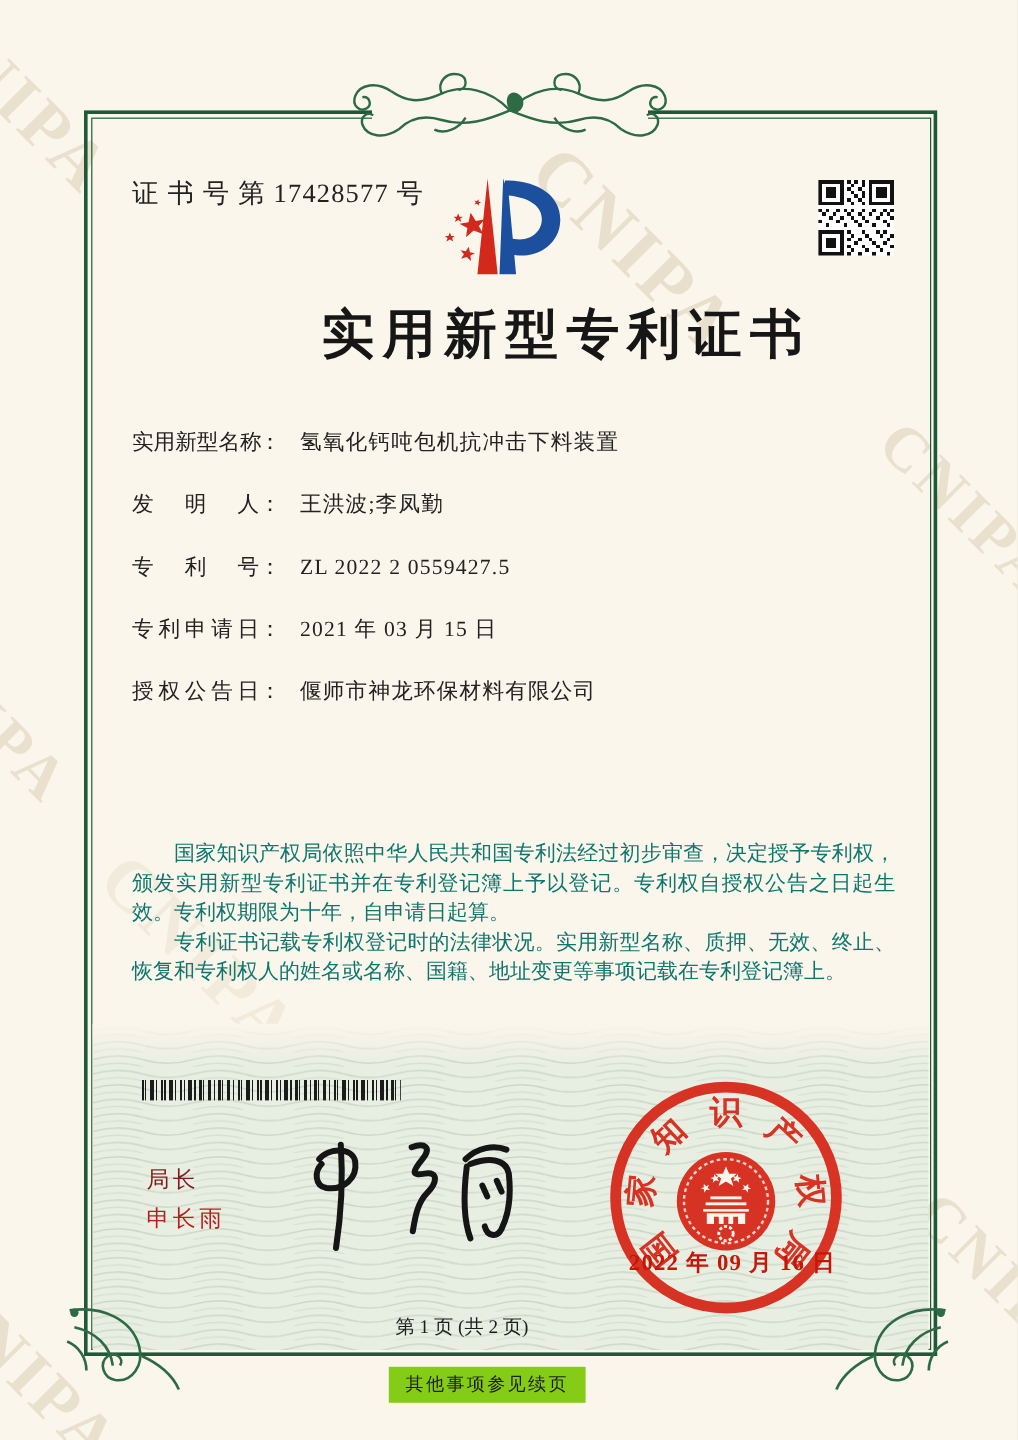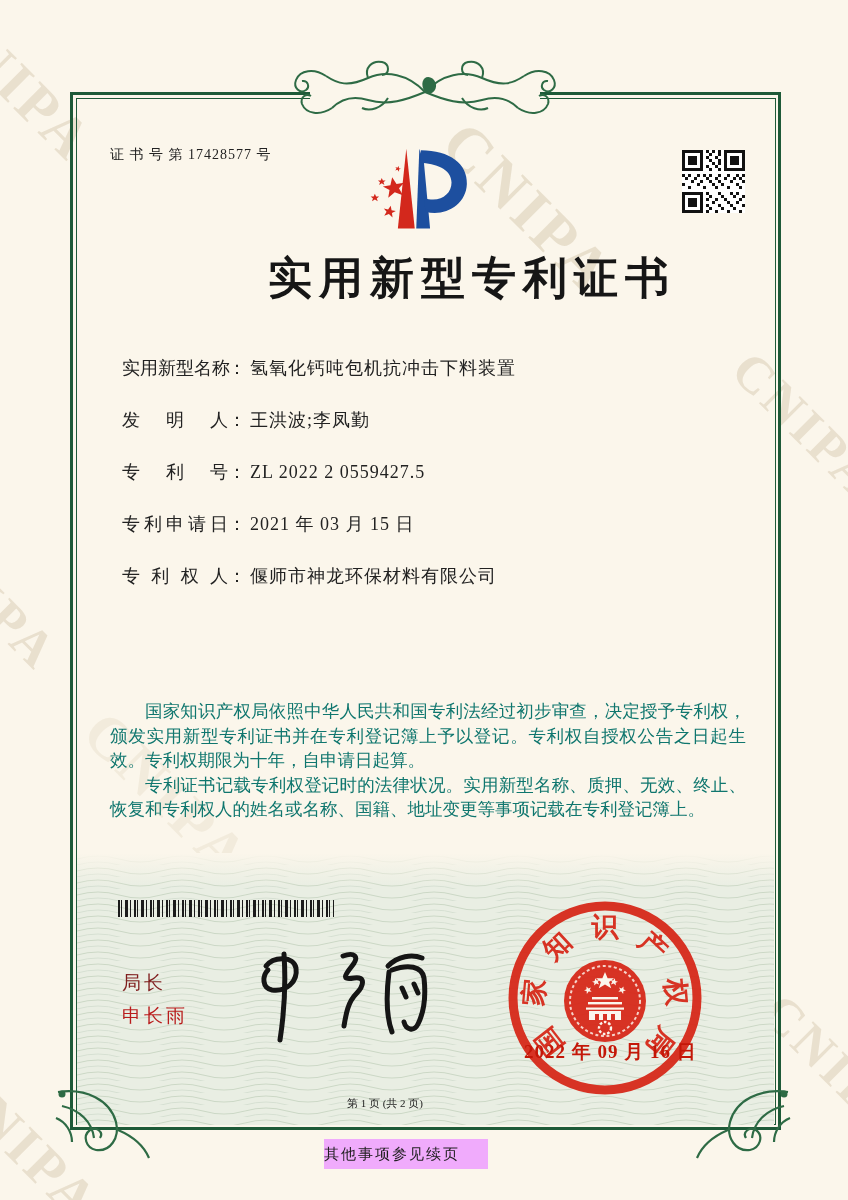"证 书 号 第 17428577" .cert-no { font-size: 14px -> 22px }
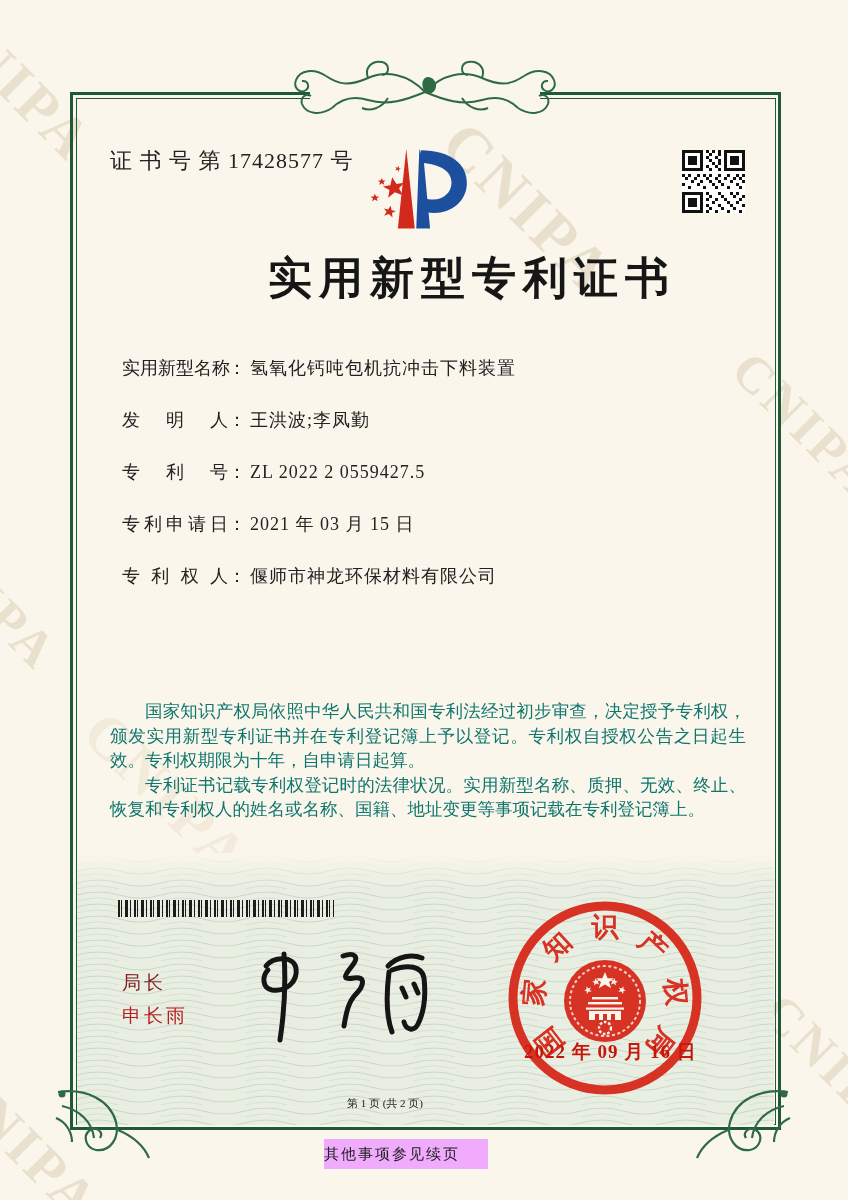"实用新型名称" .flabel { margin-left: 12px -> none }
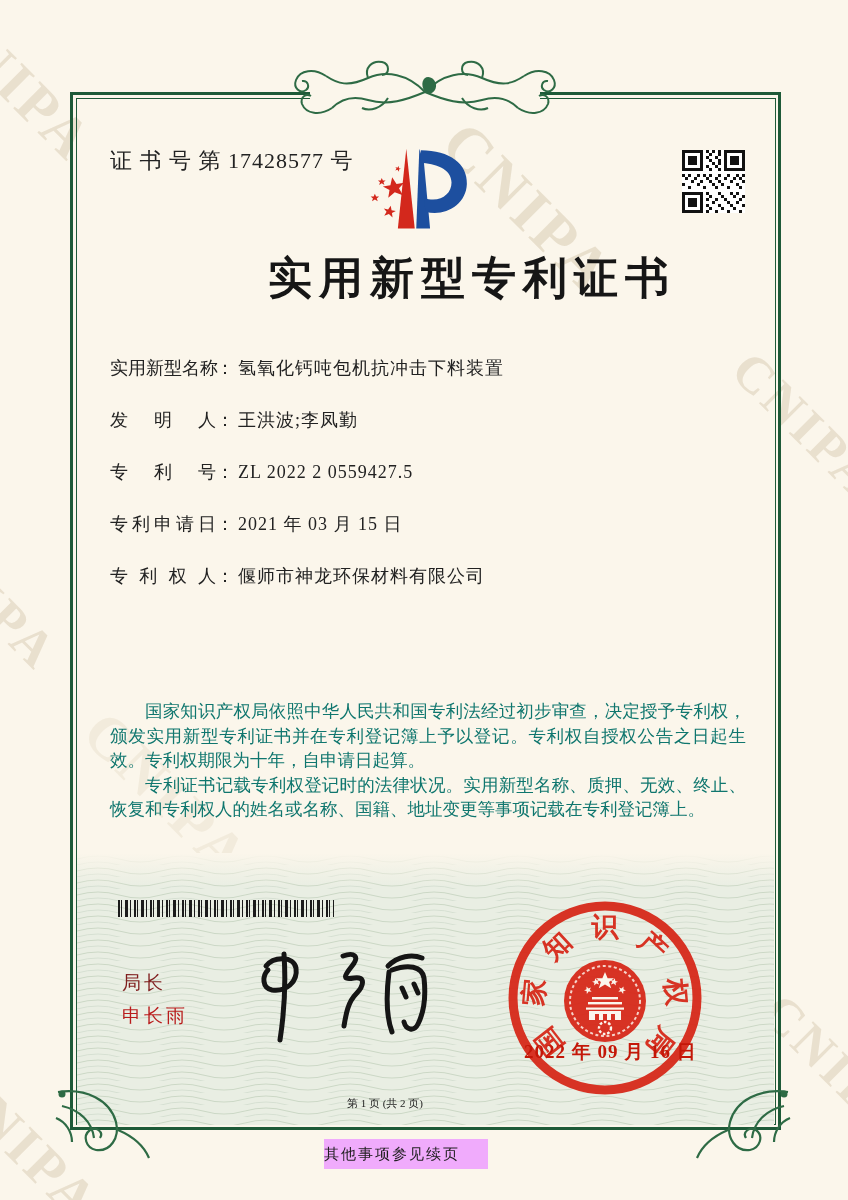"氢氧化钙吨包机抗冲击下料装置" .fvalue { margin-left: 4px -> 16px }
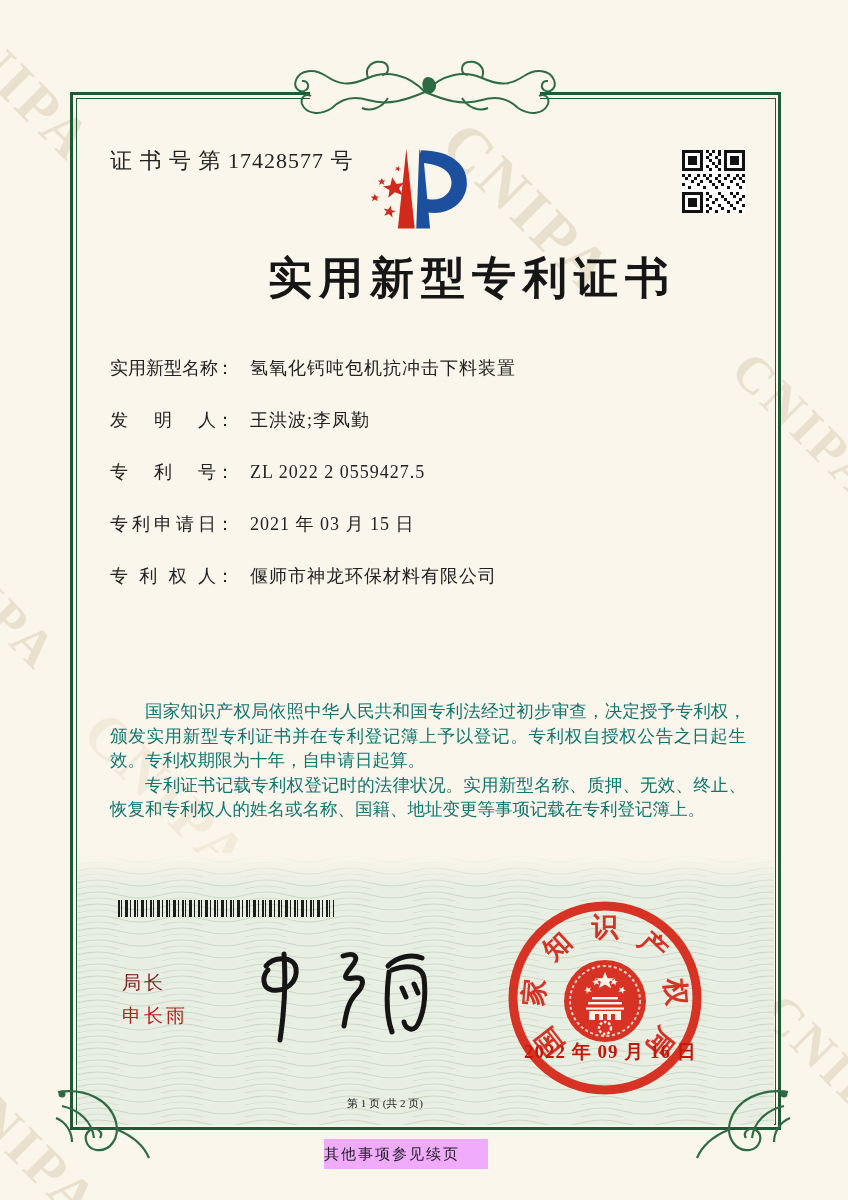"专利权人" span.flabel { text: 专利权人 -> 授权公告日 }
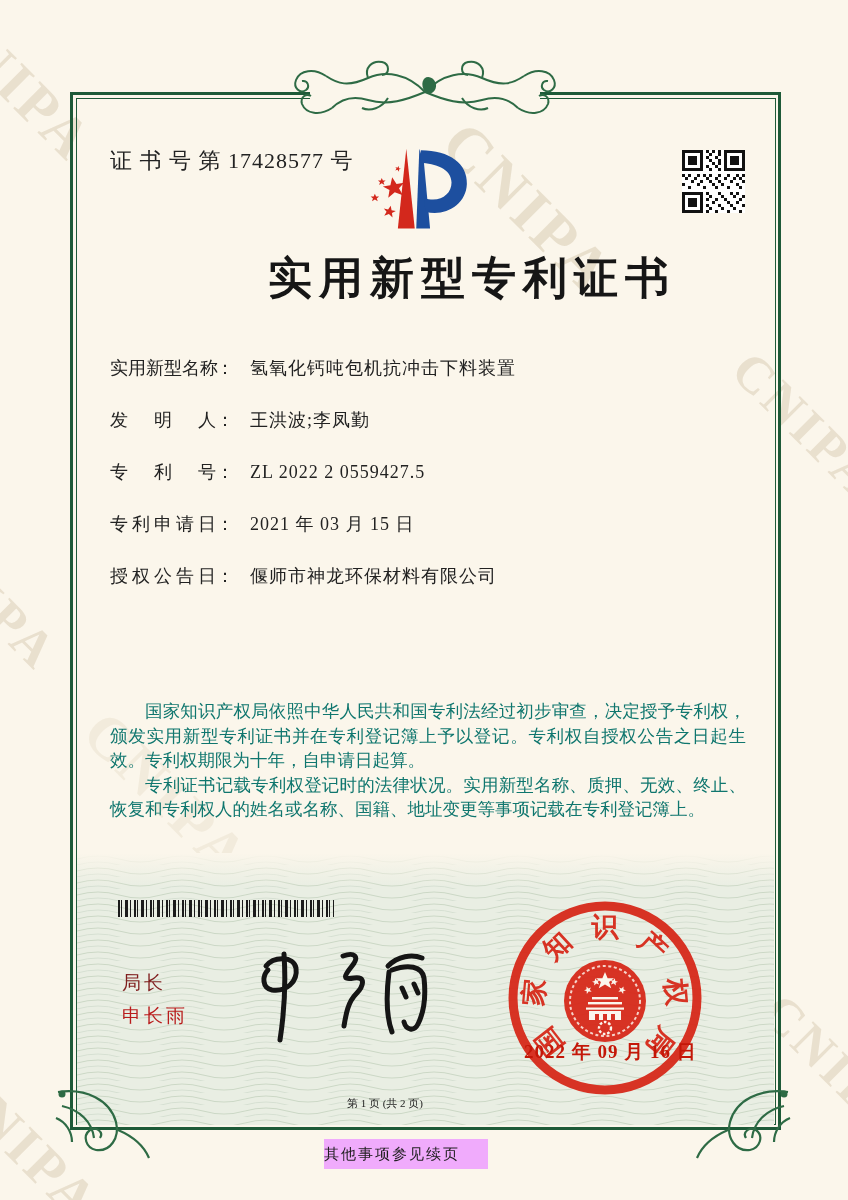"第 1 页 (共 2" .page-info { font-size: 11px -> 16px }
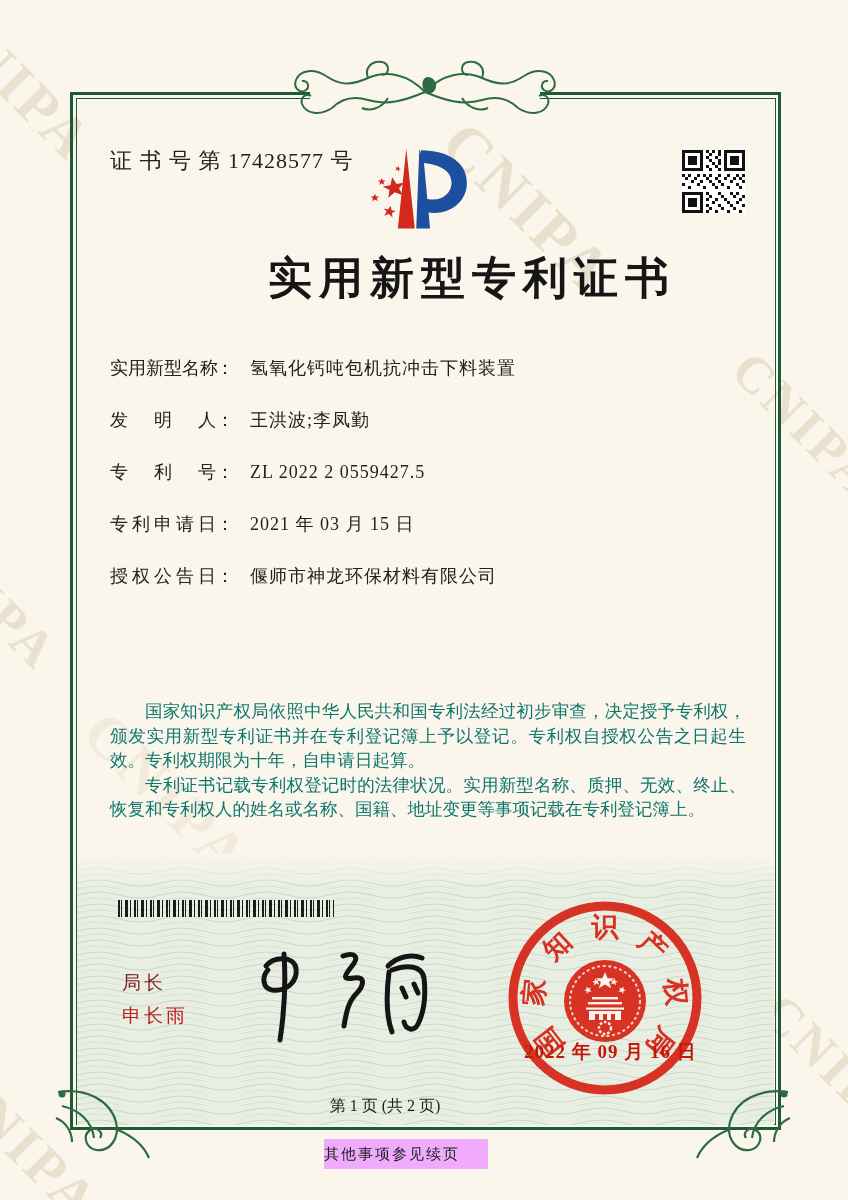"其他事项参见续页" .cont-box { background: #f0abfc -> #84cc16; text-align: none -> center }
